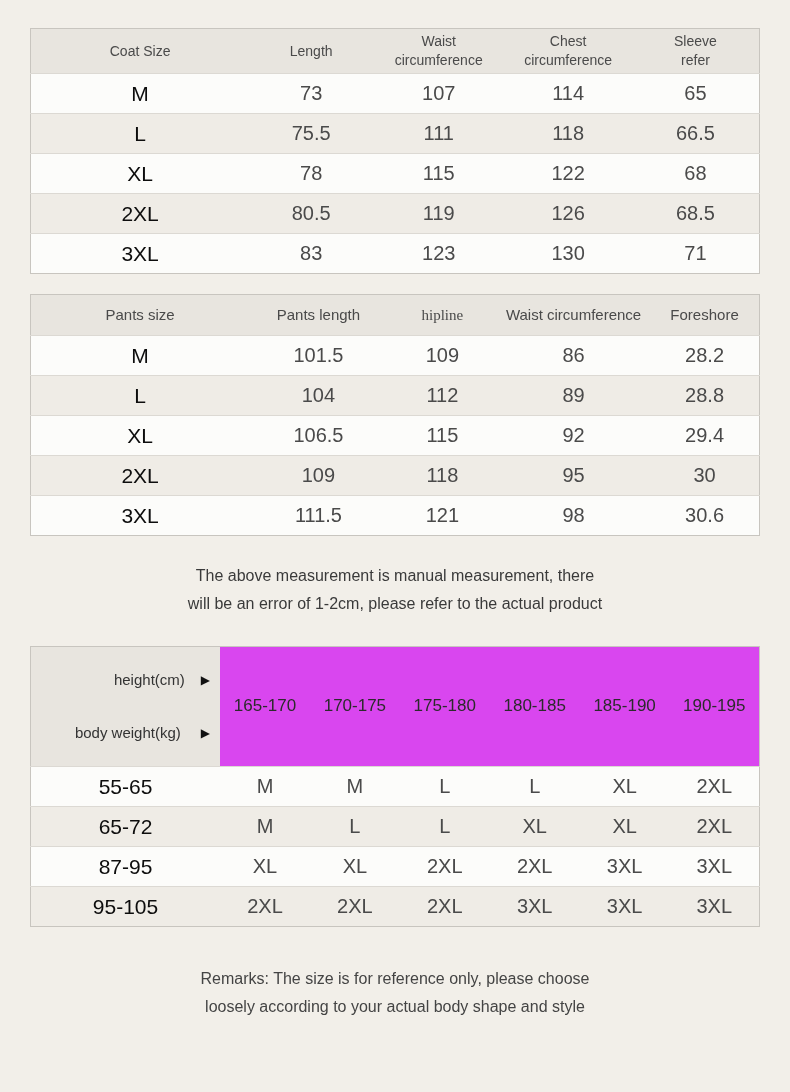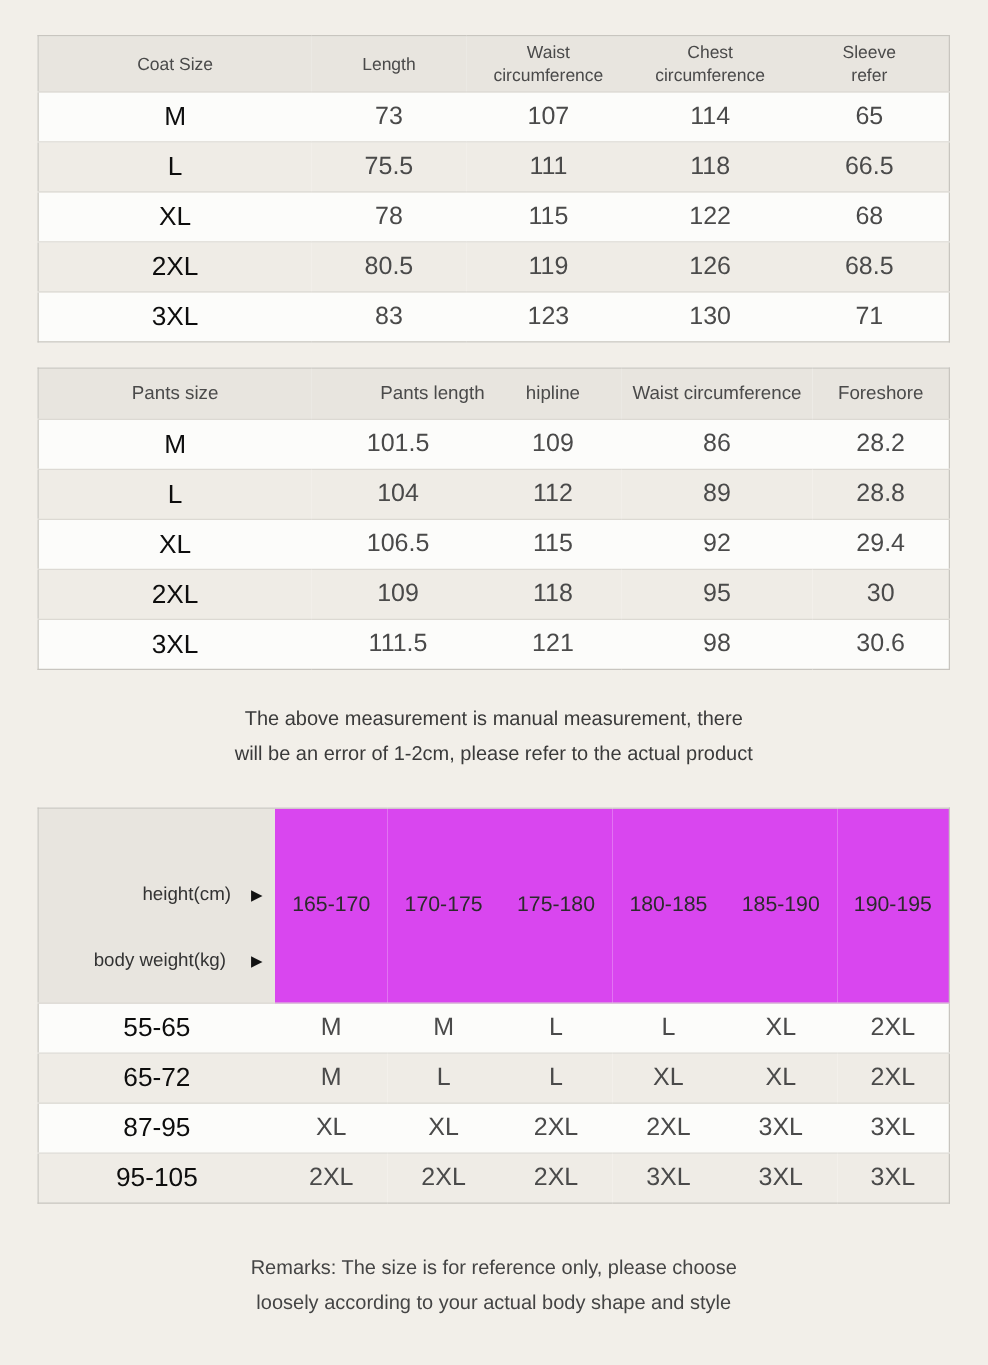"Pants length" .pants-table th:nth-child(2) { text-align: right -> none }
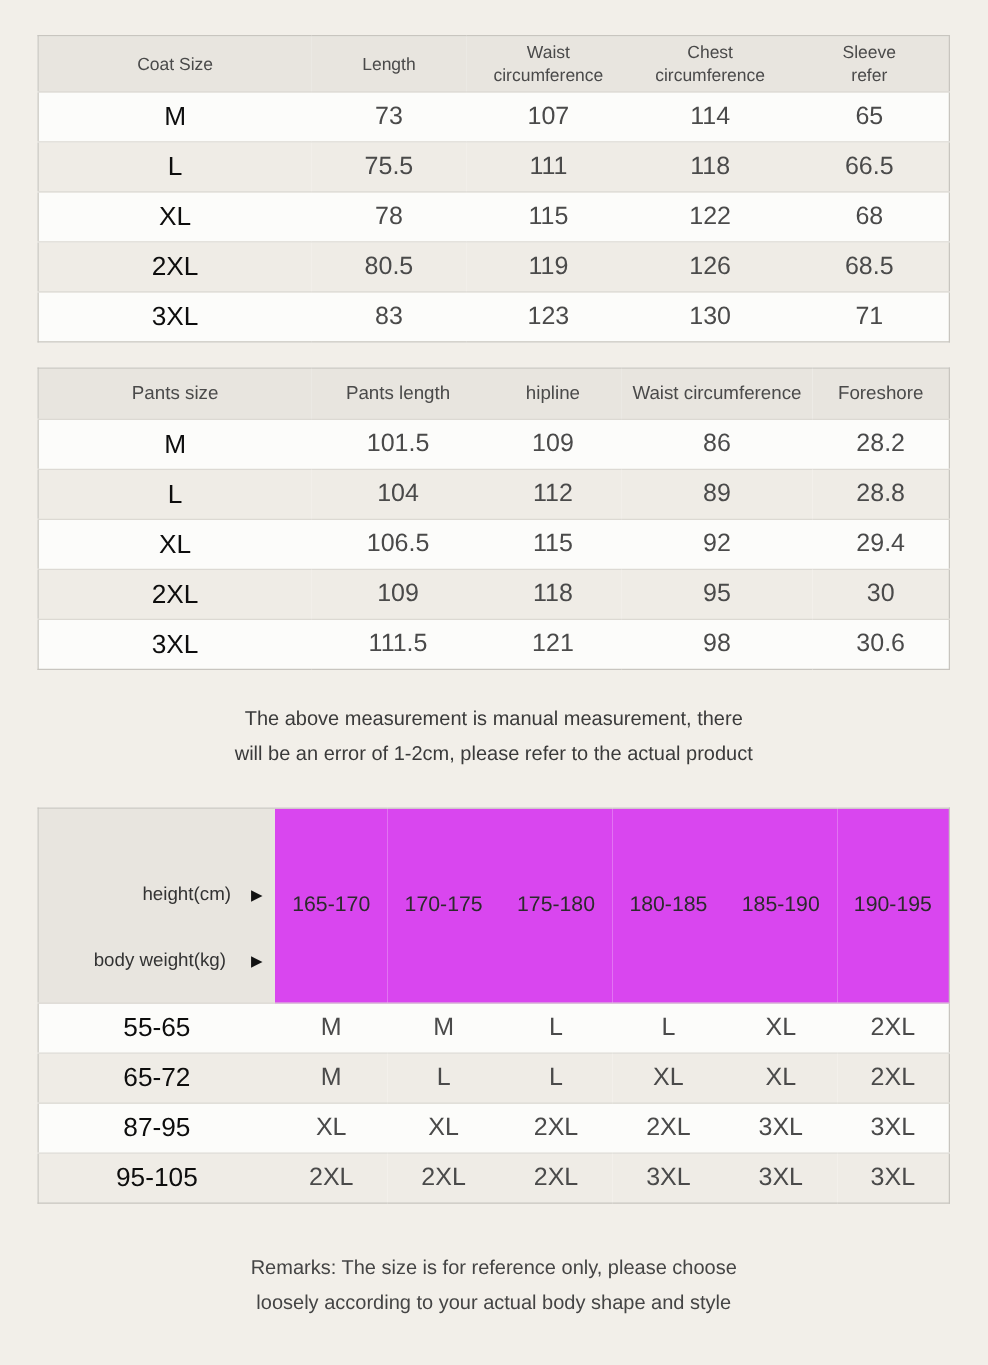"hipline" .pants-table th:nth-child(3) { font-family: none -> Liberation Serif, serif }
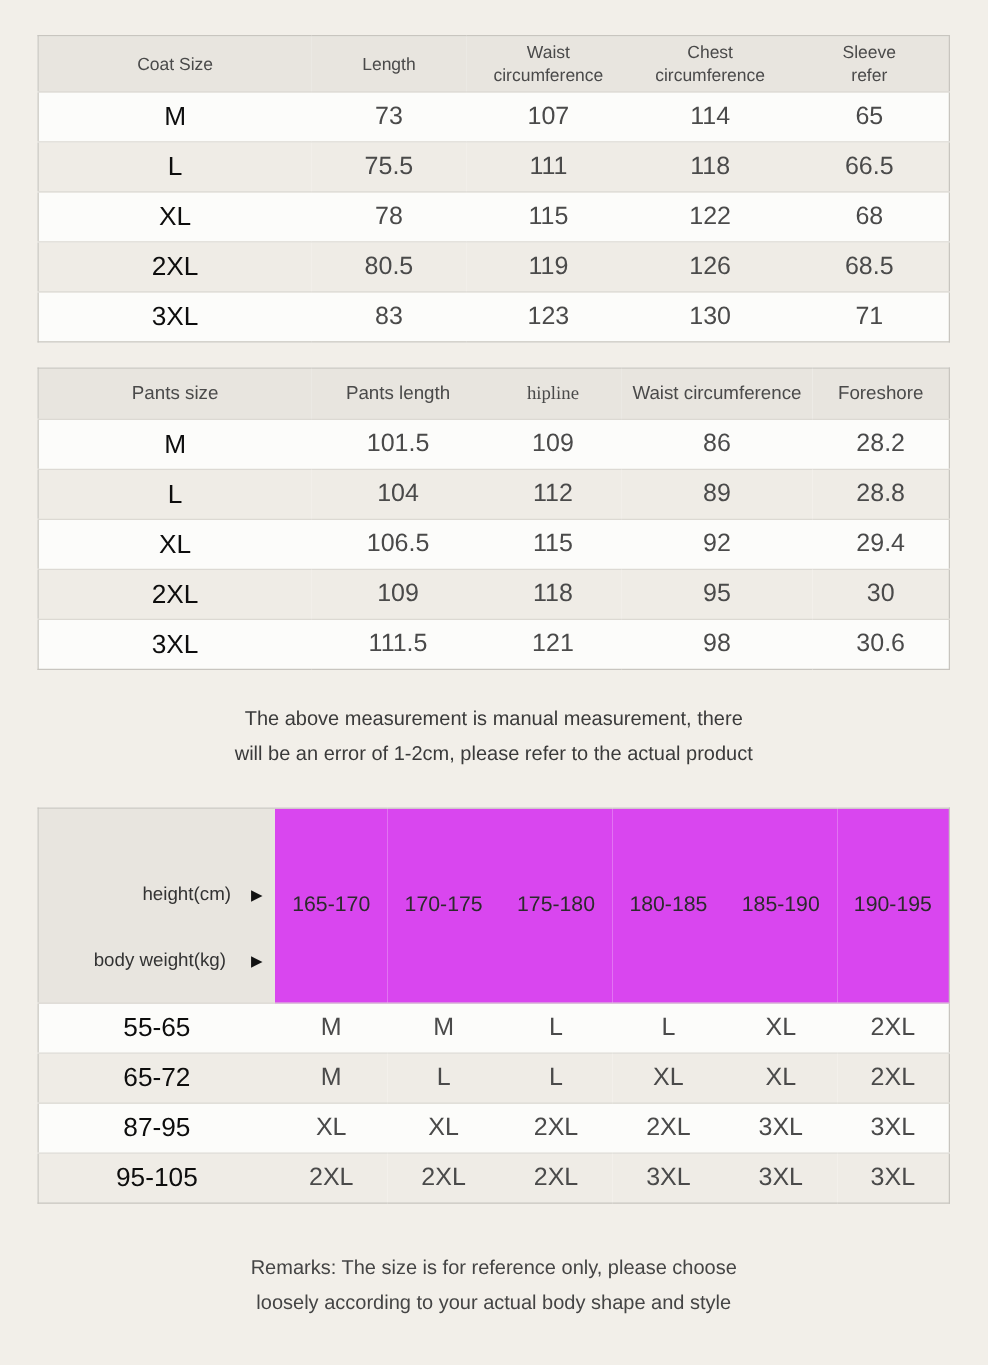"height(cm)" .corner-line { margin-top: 36px -> none }
